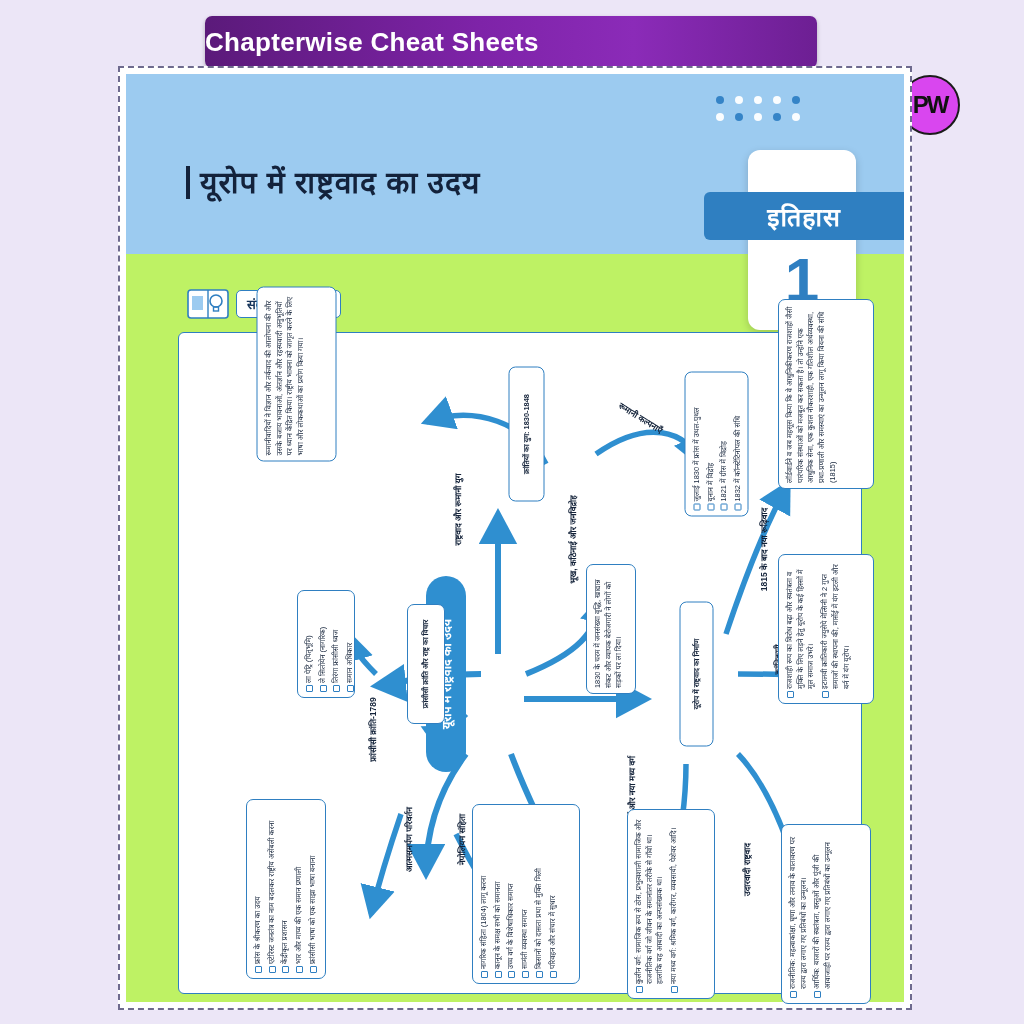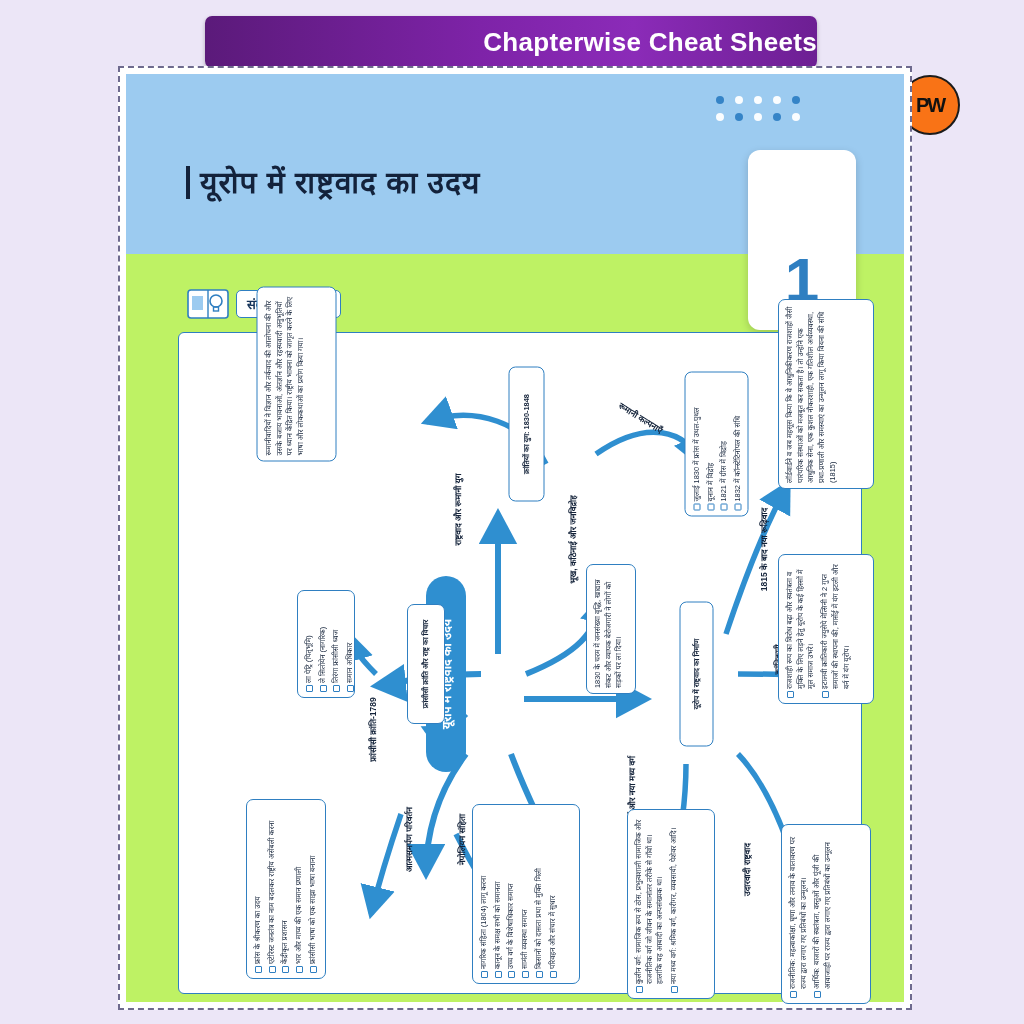"Chapterwise Cheat Sheets" .banner { justify-content: flex-end -> flex-start }
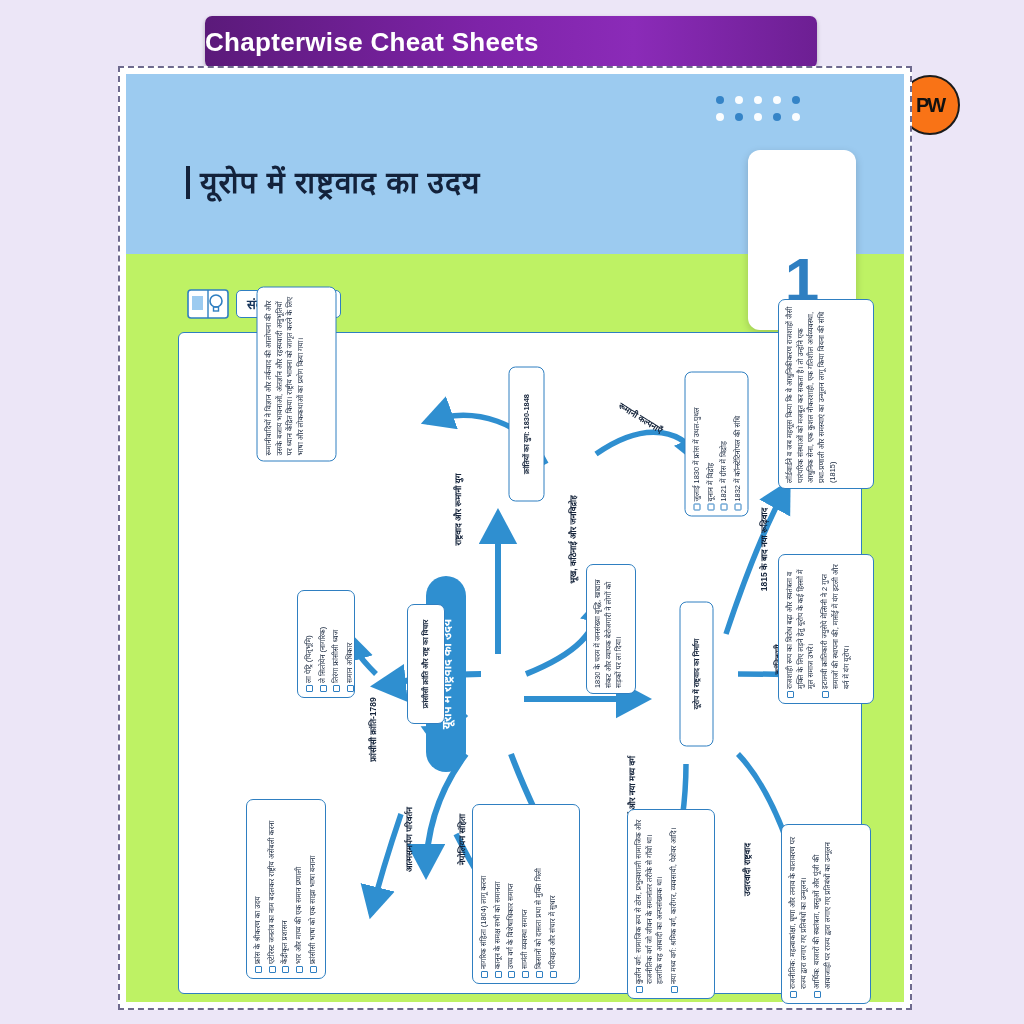"PW" .pw-logo { background: #f97316 -> #d946ef; font-size: 20px -> 24px }
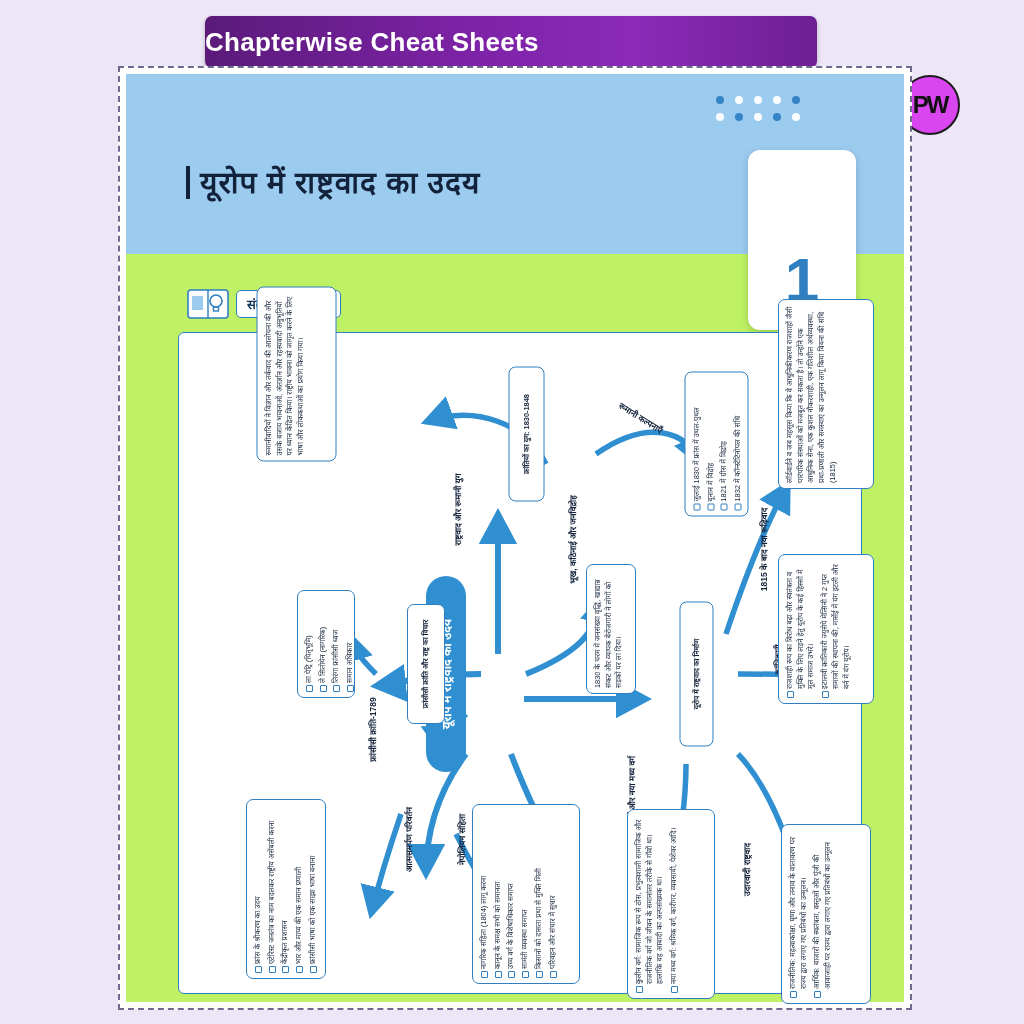"इतिहास" div.subject-tab { html: none -> <div> <span>इतिहास</span> </div> }
